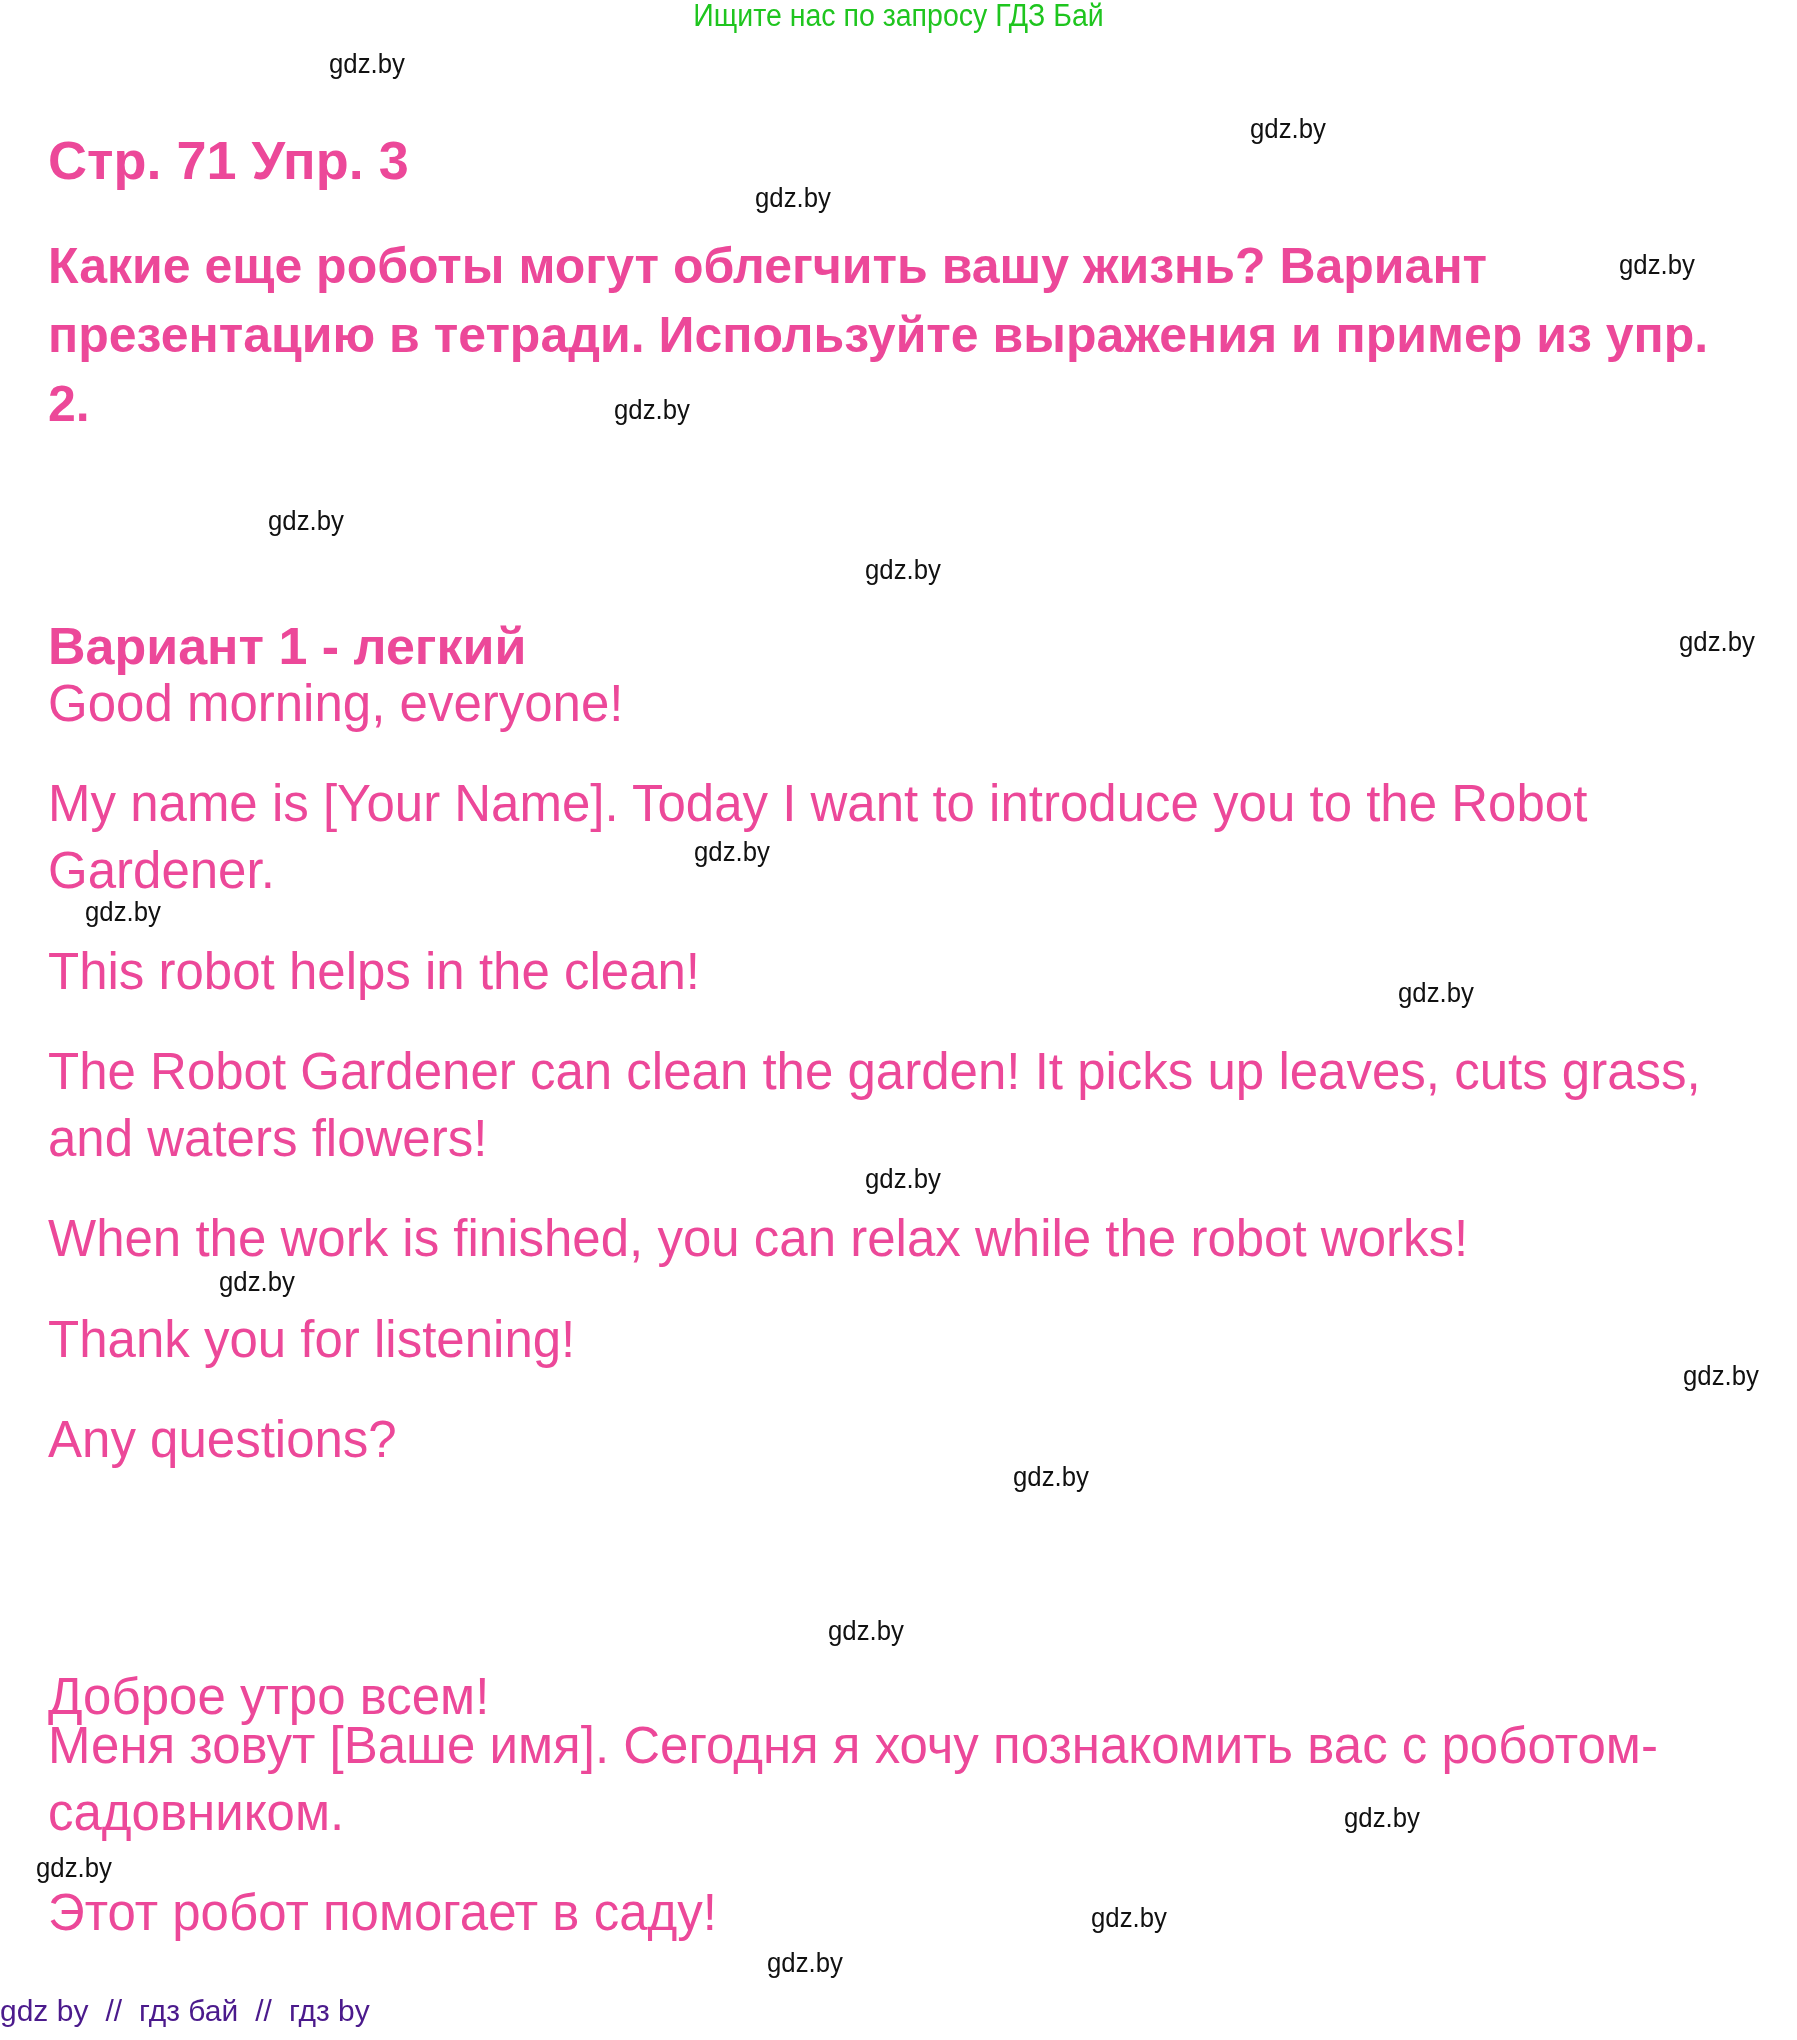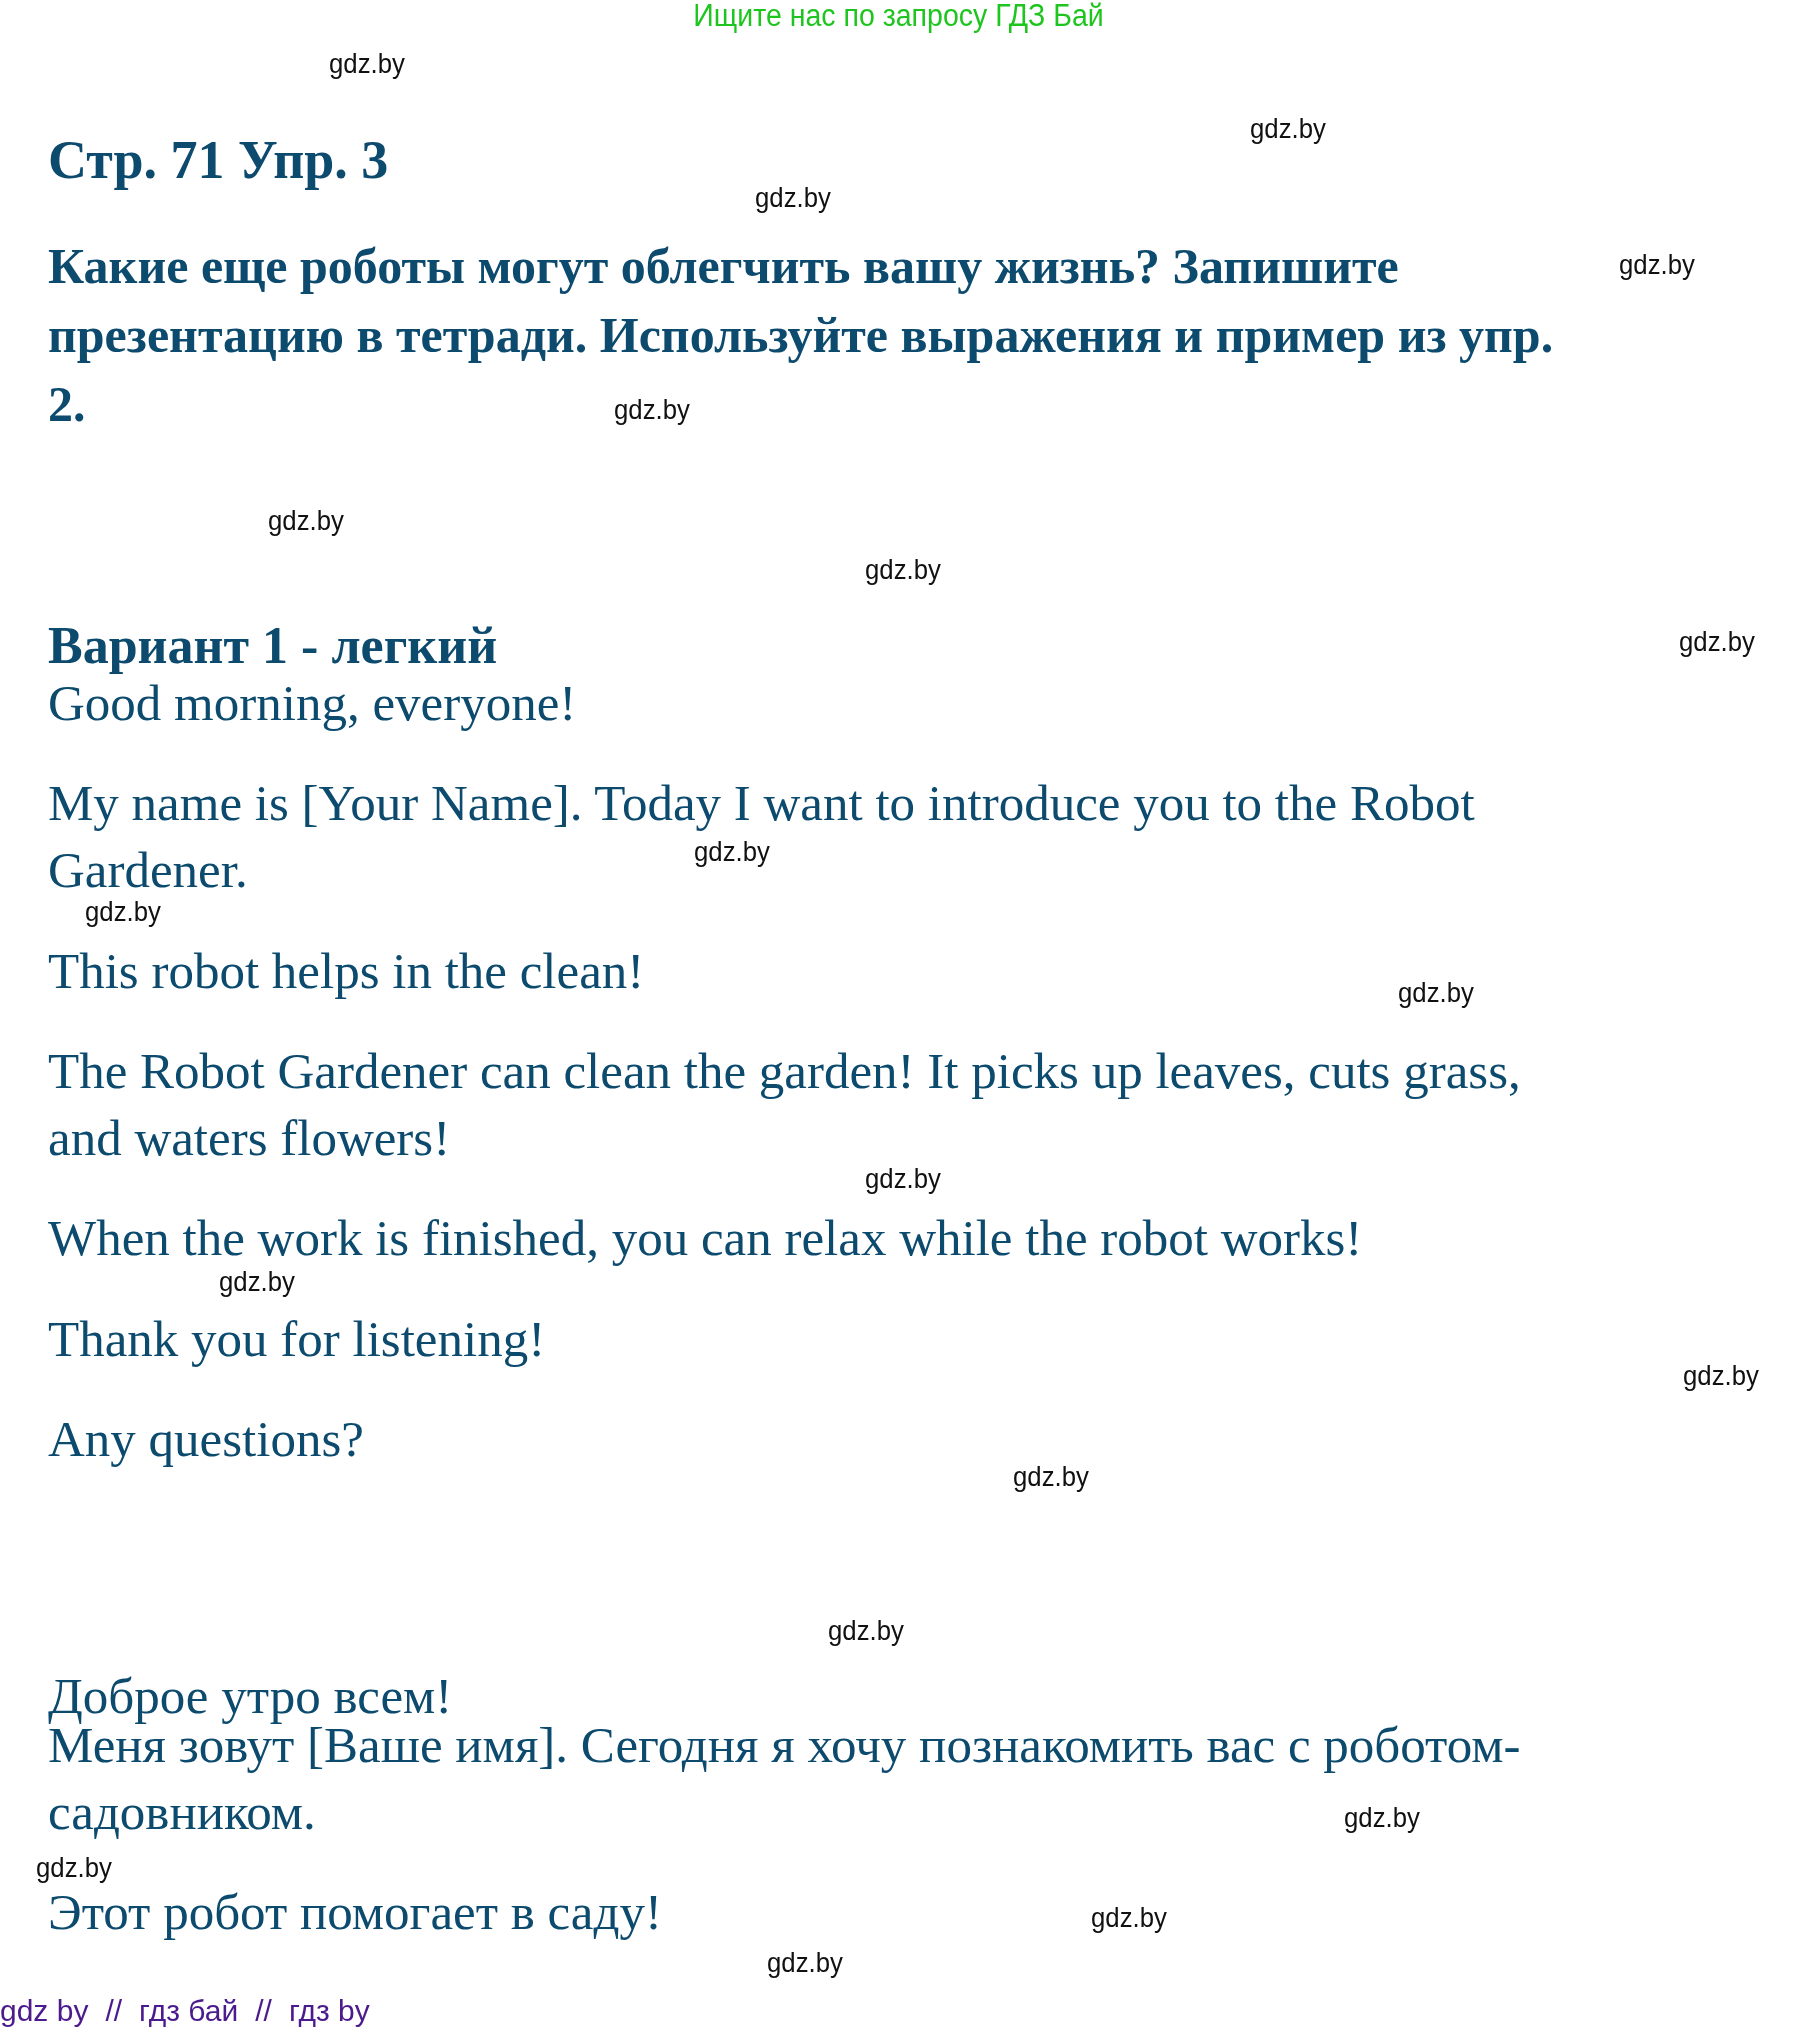"Стр. 71 Упр. 3" .serif { color: #0c4a6e -> #ec4899; font-family: Liberation Serif, serif -> Liberation Sans, sans-serif }
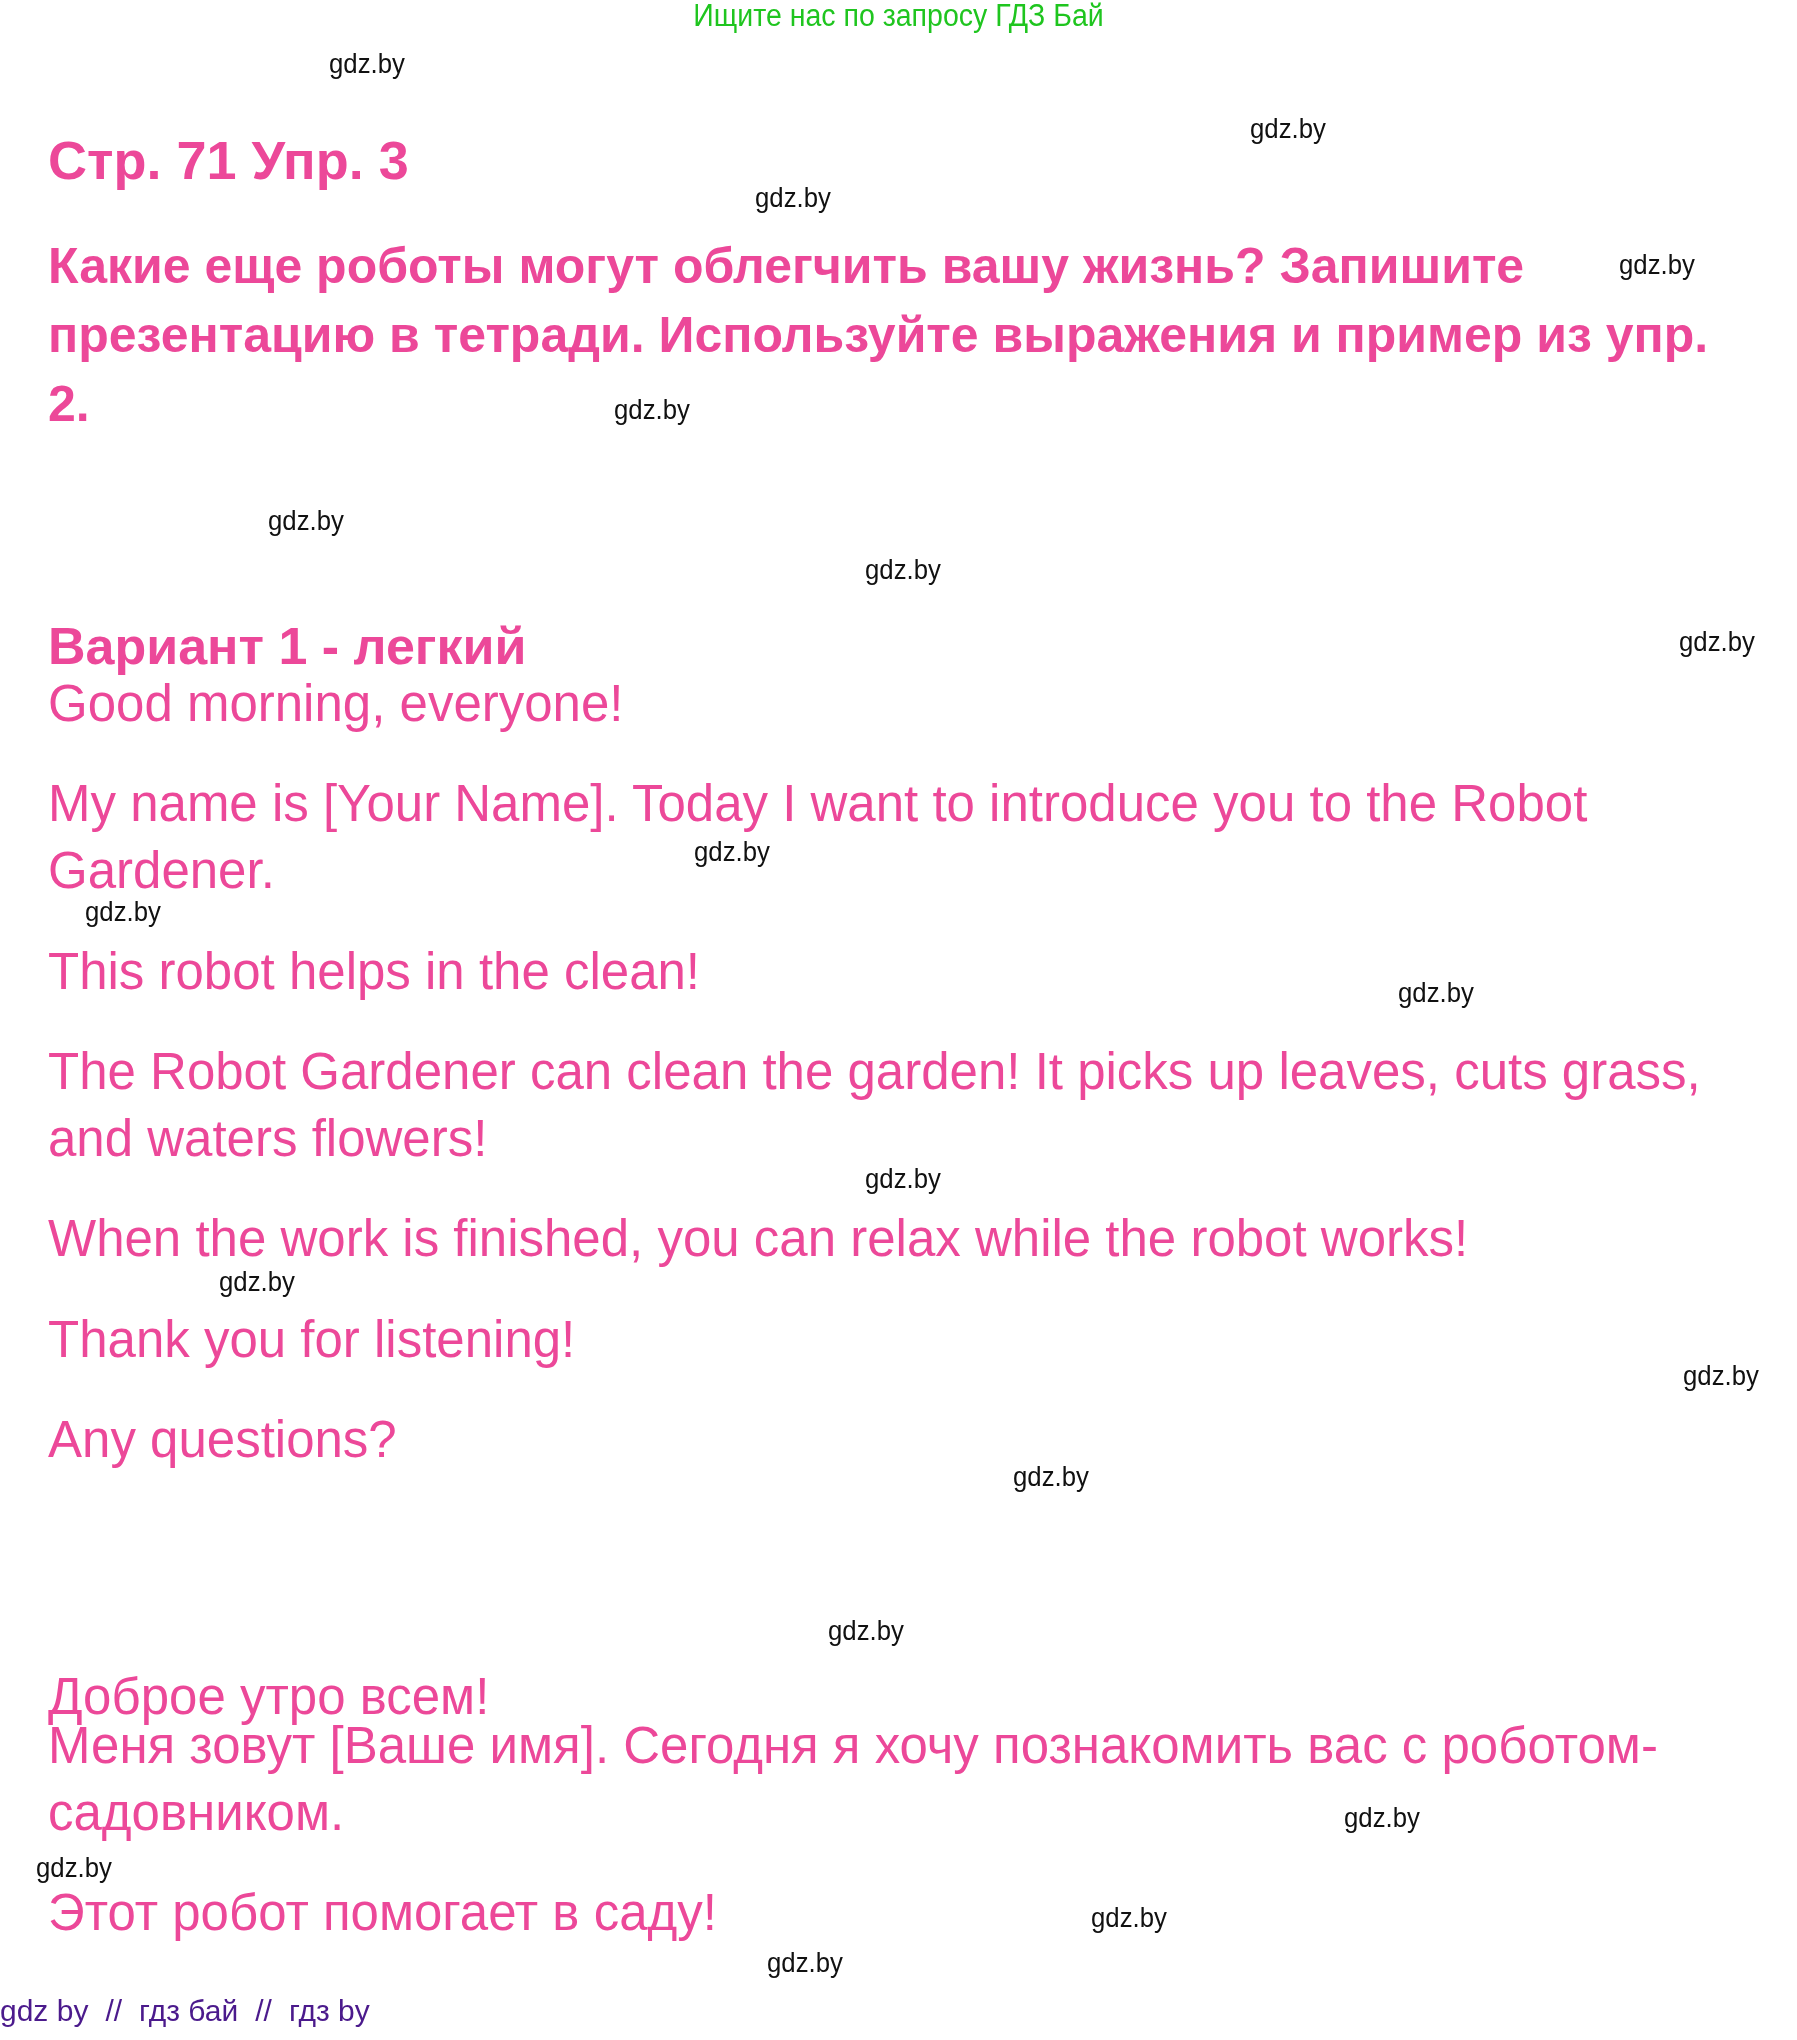"Какие еще роботы могут облегчить" div.abs { text: Запишите -> Вариант }
